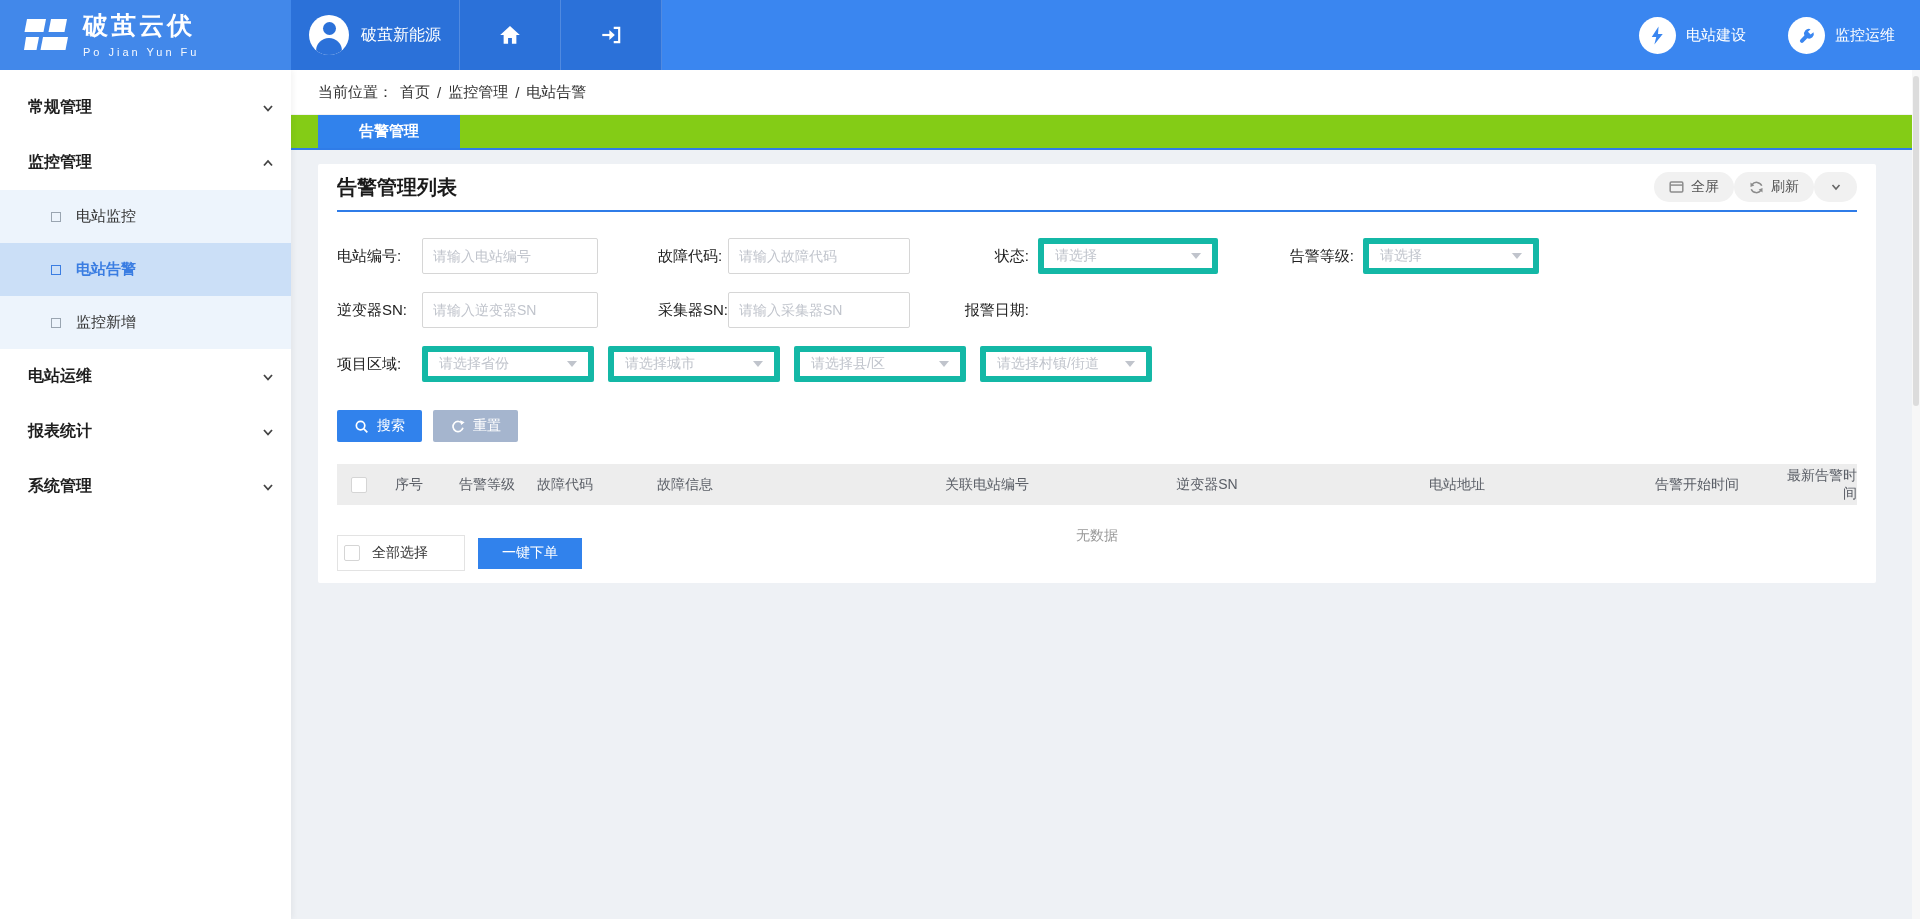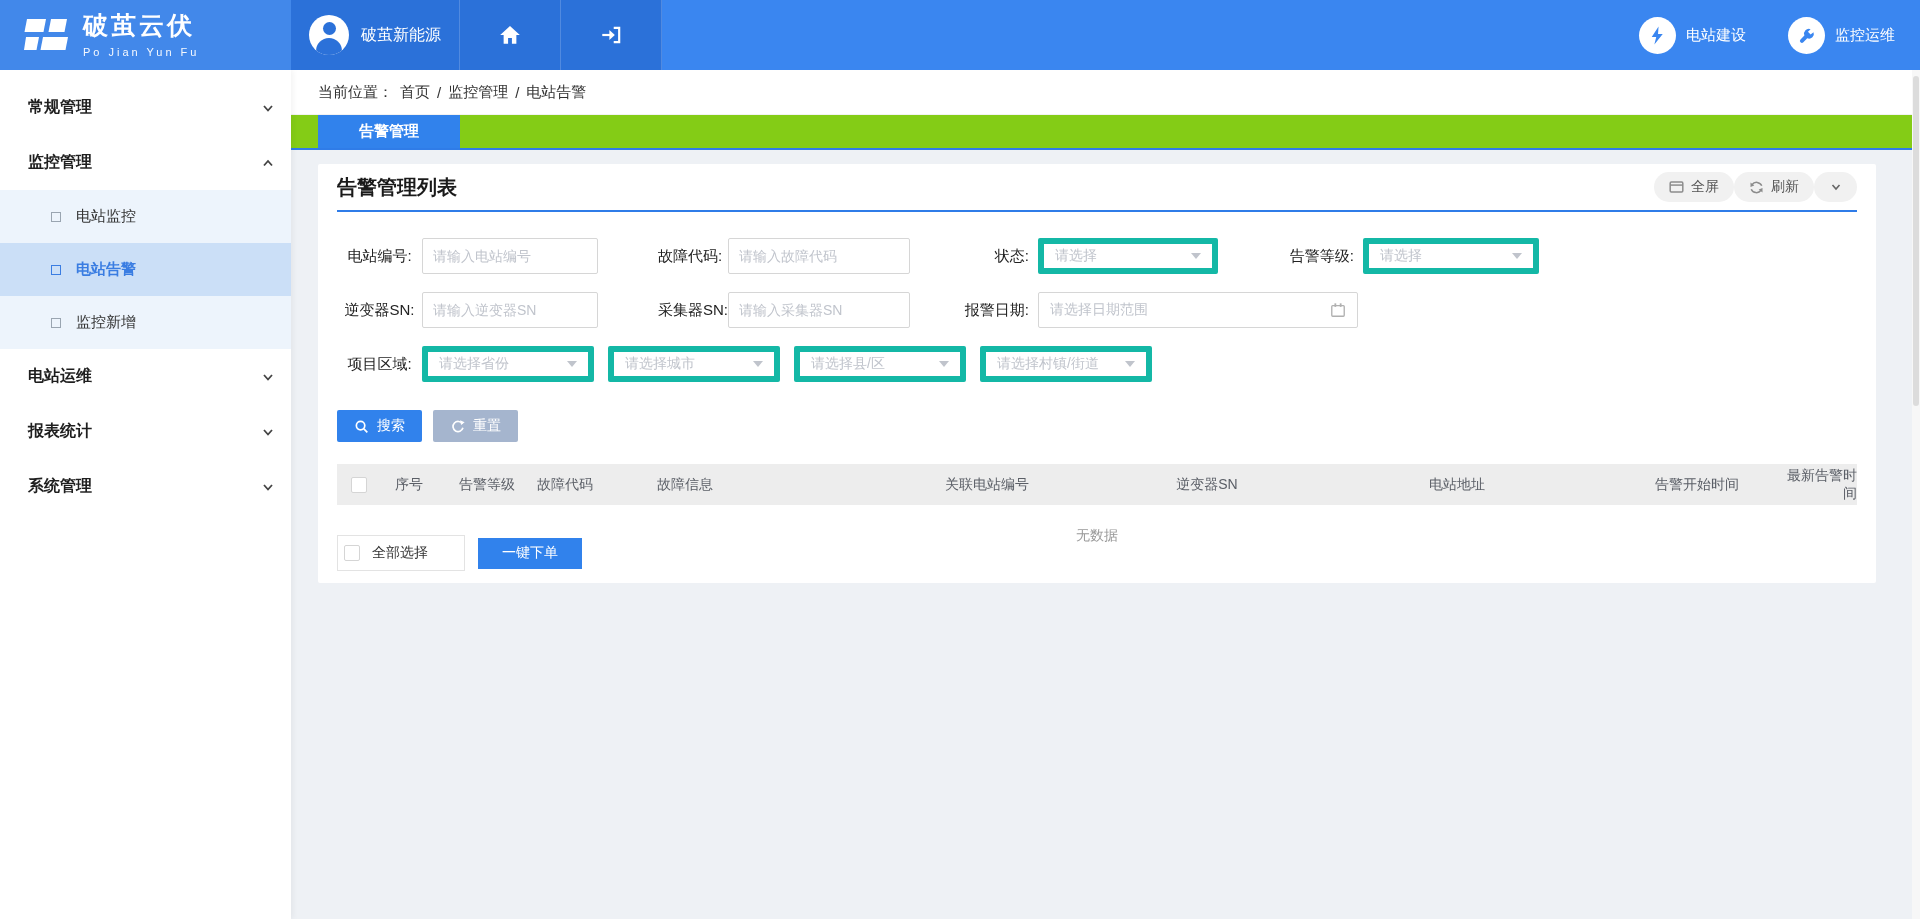"电站编号:" .lbl-a { text-align: center -> none }
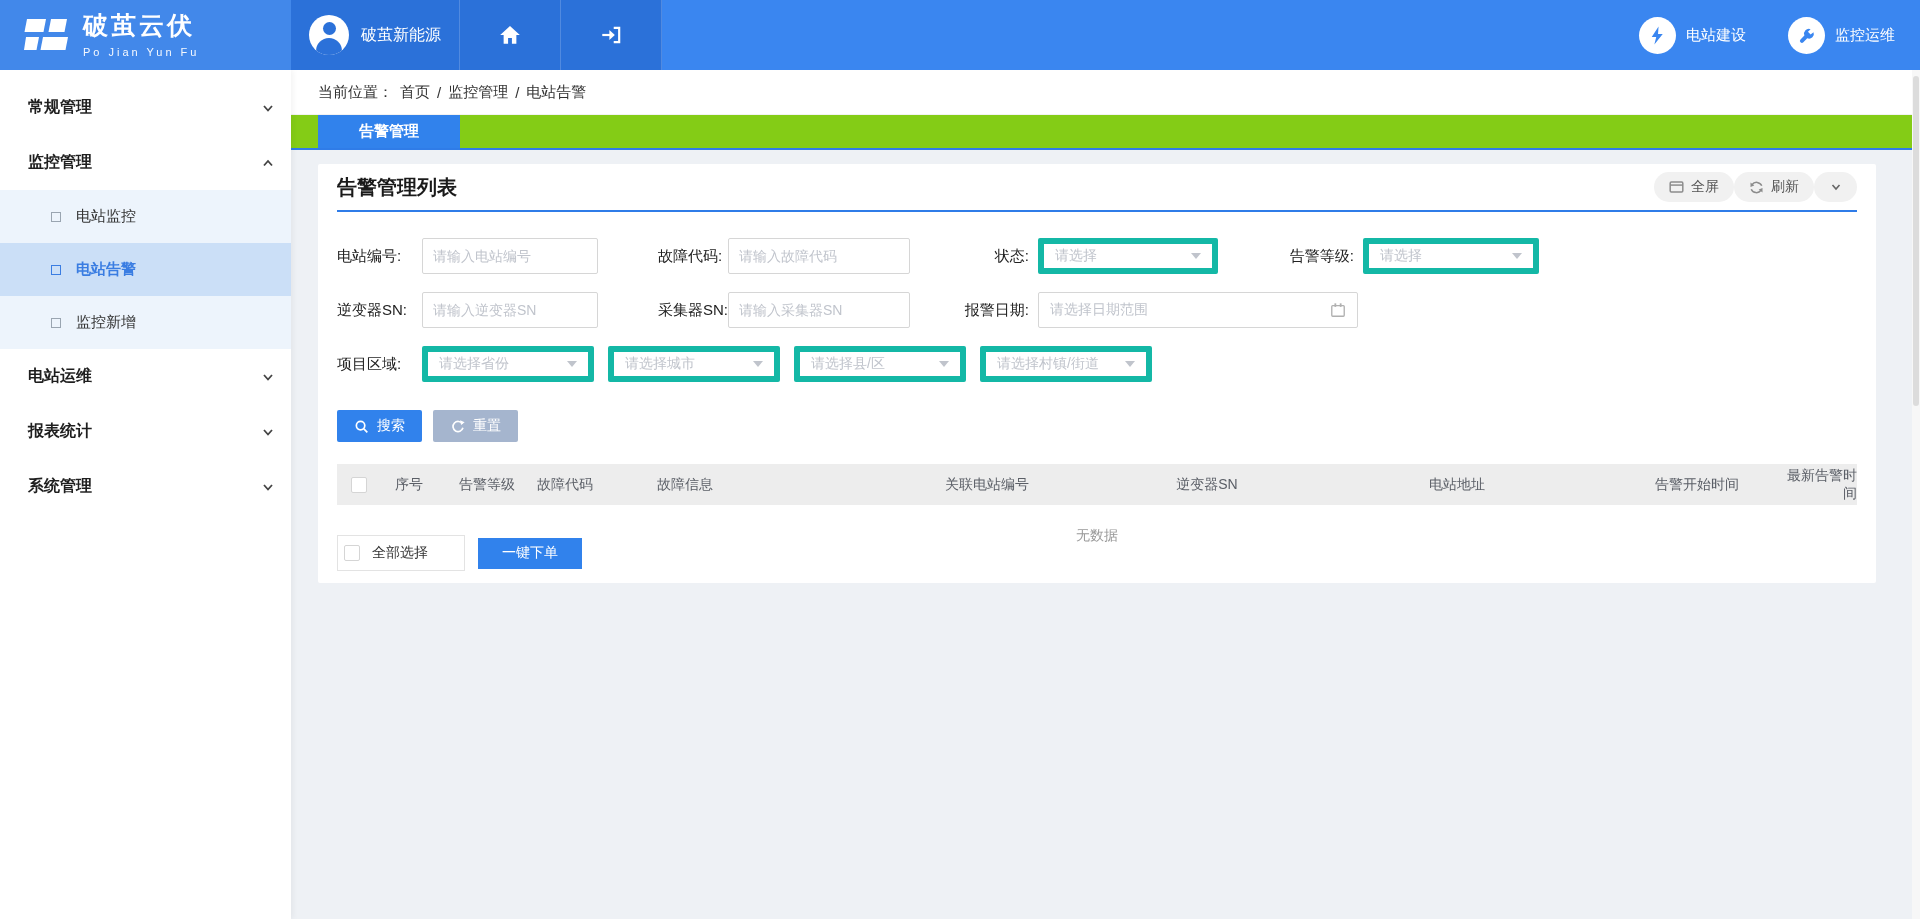"请选择日期范围" div.date-box { html: <div> <span>请选择日期范围</span> <svg> <rect></rect> <rect></rect> <rect></rect> </svg> </div> -> none }
